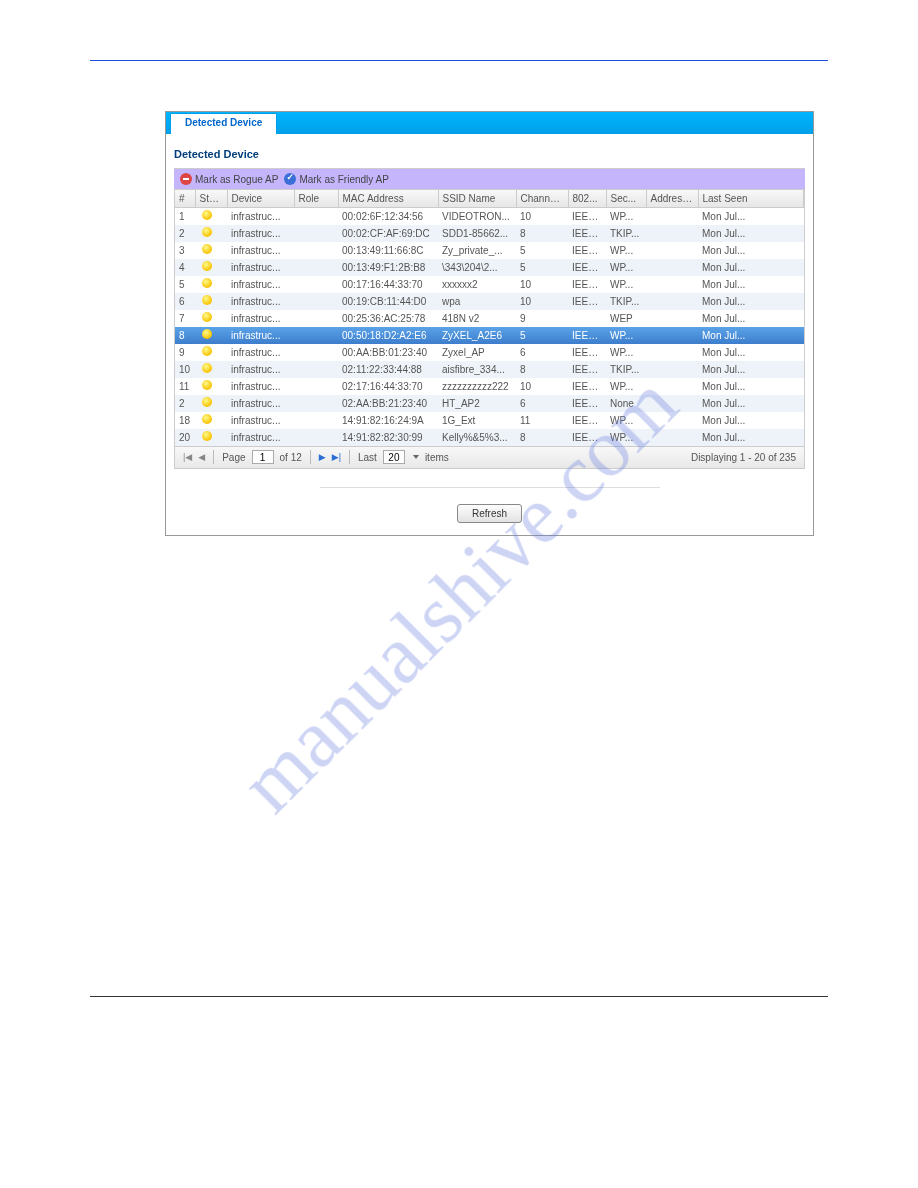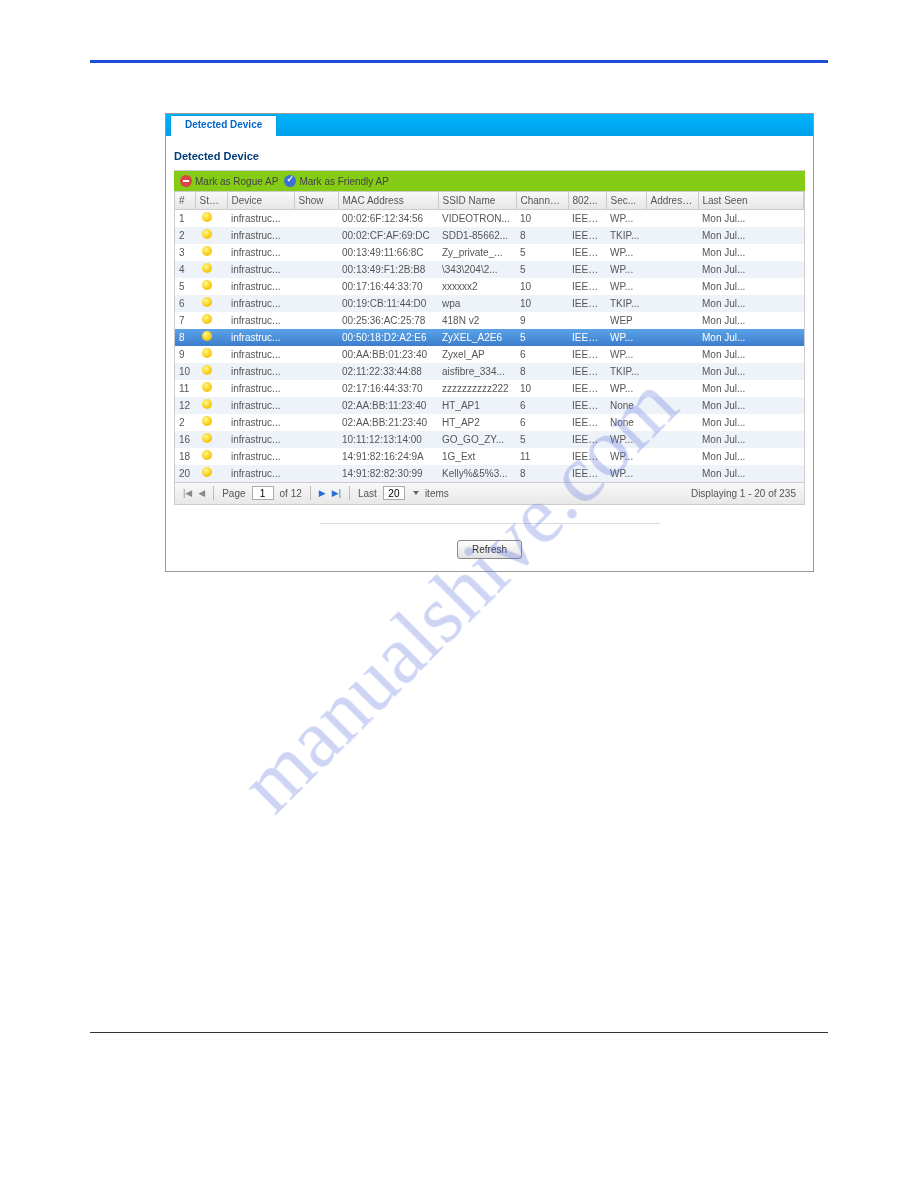"Detected Device" .outer-container { border-top: 3px solid #1d4ed8 -> 1px solid #1d4ed8 }
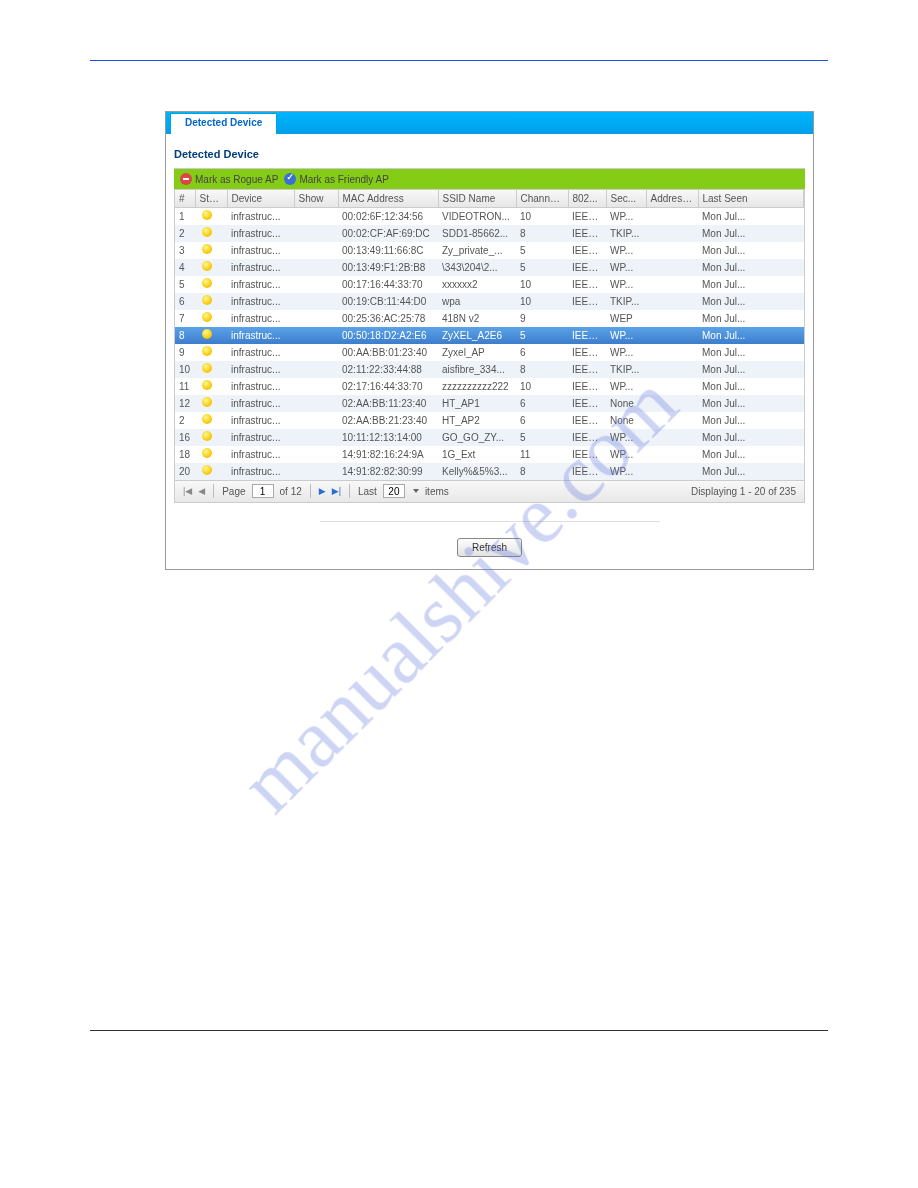"Mark as Rogue AP" .toolbar { background: #84cc16 -> #c4b5fd }
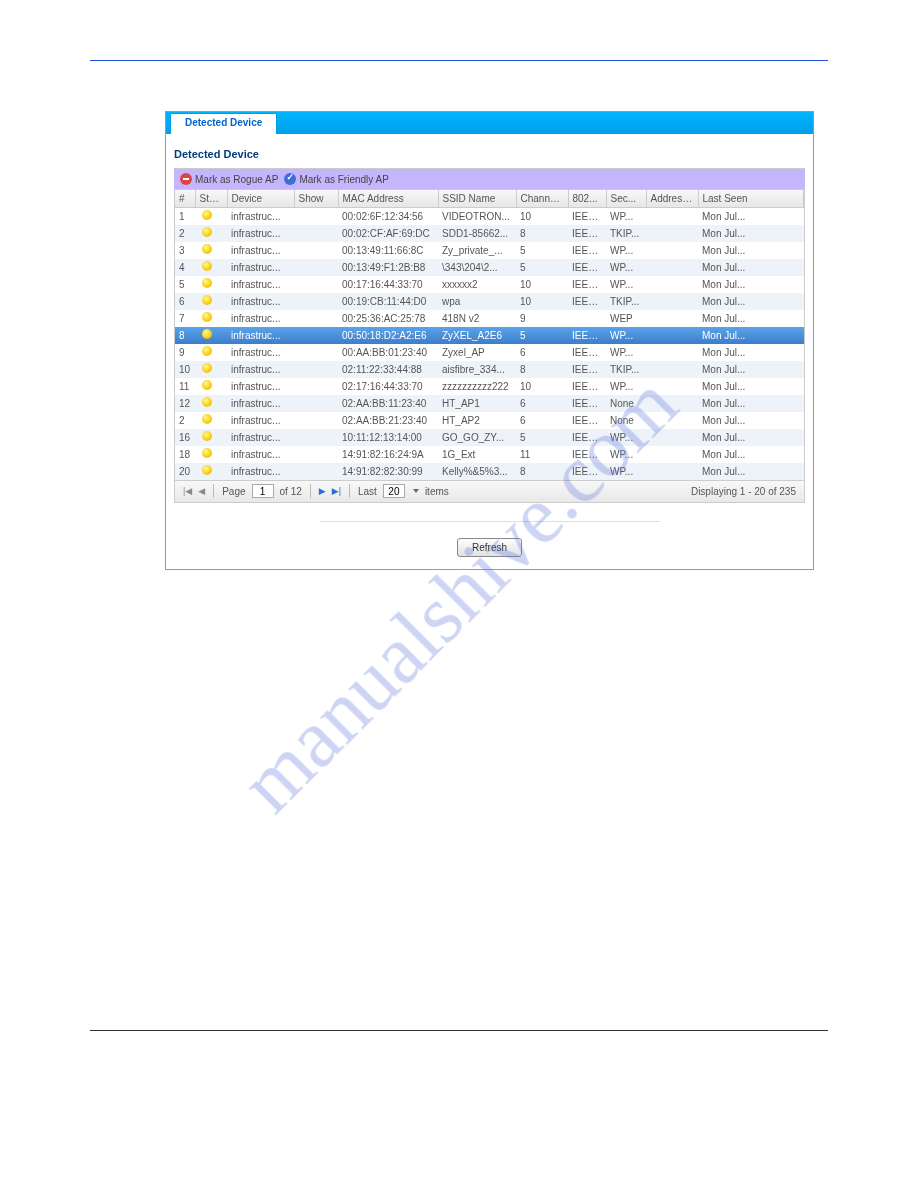"Show" th { text: Show -> Role }
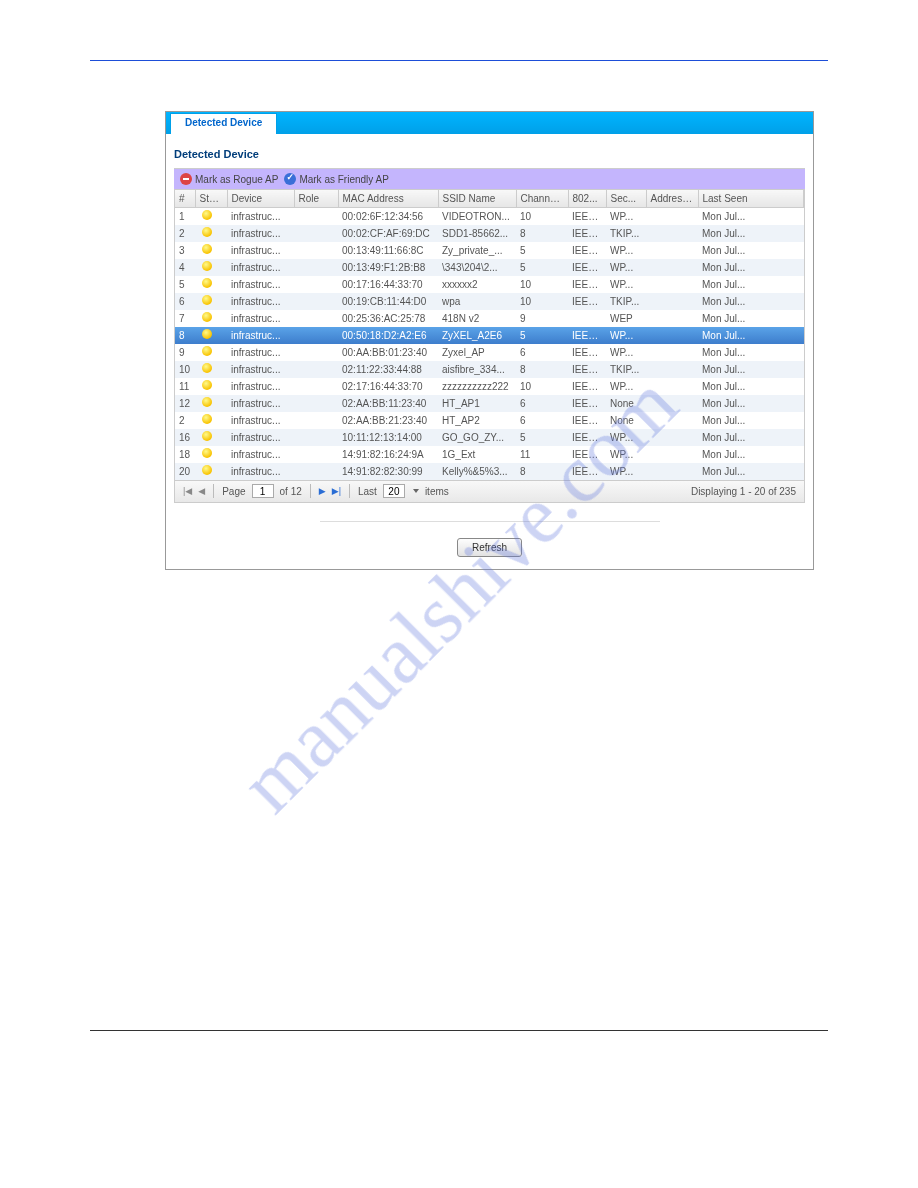"12" tr { html: <tr> <td>12</td> <td><span></span></td> <td>infrastruc...</td> <td></td> <td>02:AA:BB:11:23:40</td> <td>HT_AP1</td> <td>6</td> <td>IEEE...</td> <td>None</td> <td></td> <td>Mon Jul...</td> </tr> -> none }
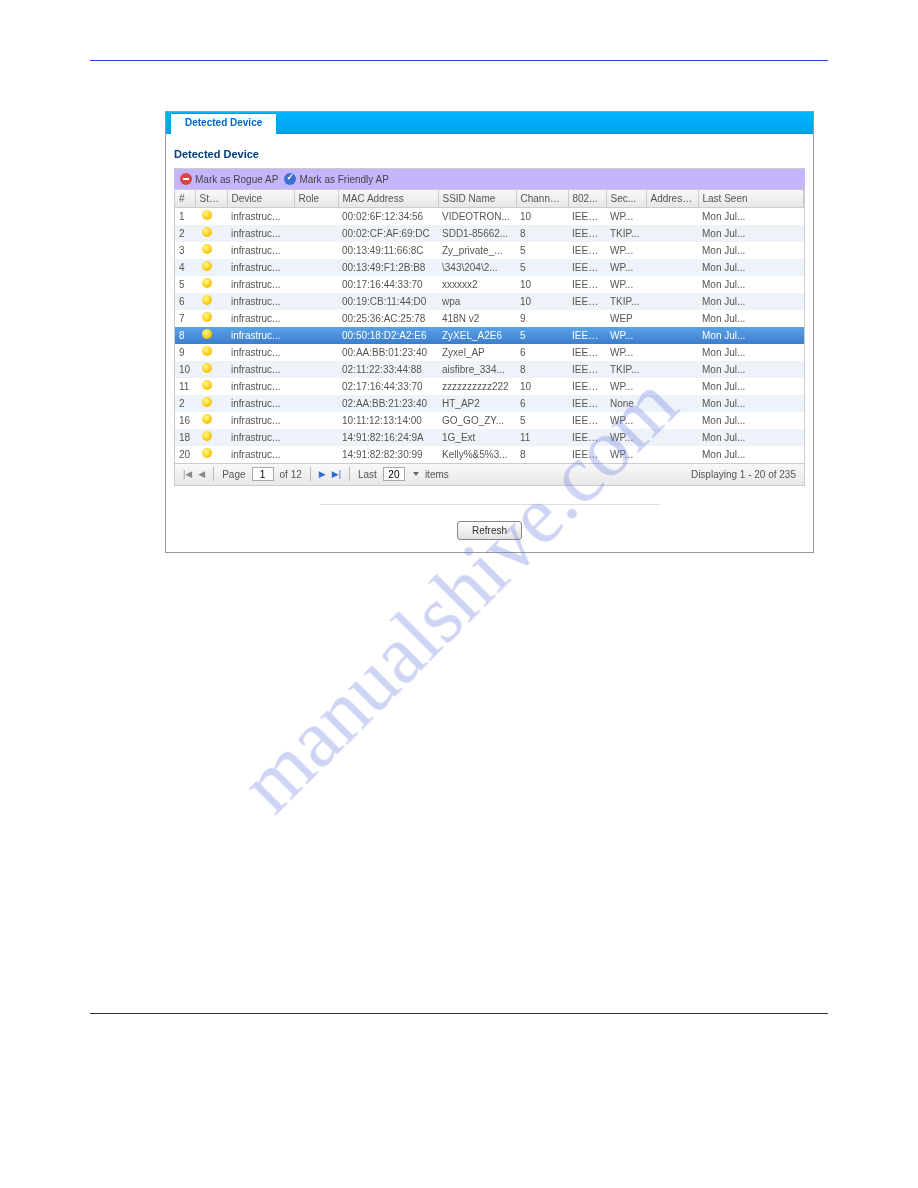"16" tr { html: <tr> <td>16</td> <td><span></span></td> <td>infrastruc...</td> <td></td> <td>10:11:12:13:14:00</td> <td>GO_GO_ZY...</td> <td>5</td> <td>IEEE...</td> <td>WP...</td> <td></td> <td>Mon Jul...</td> </tr> -> none }
